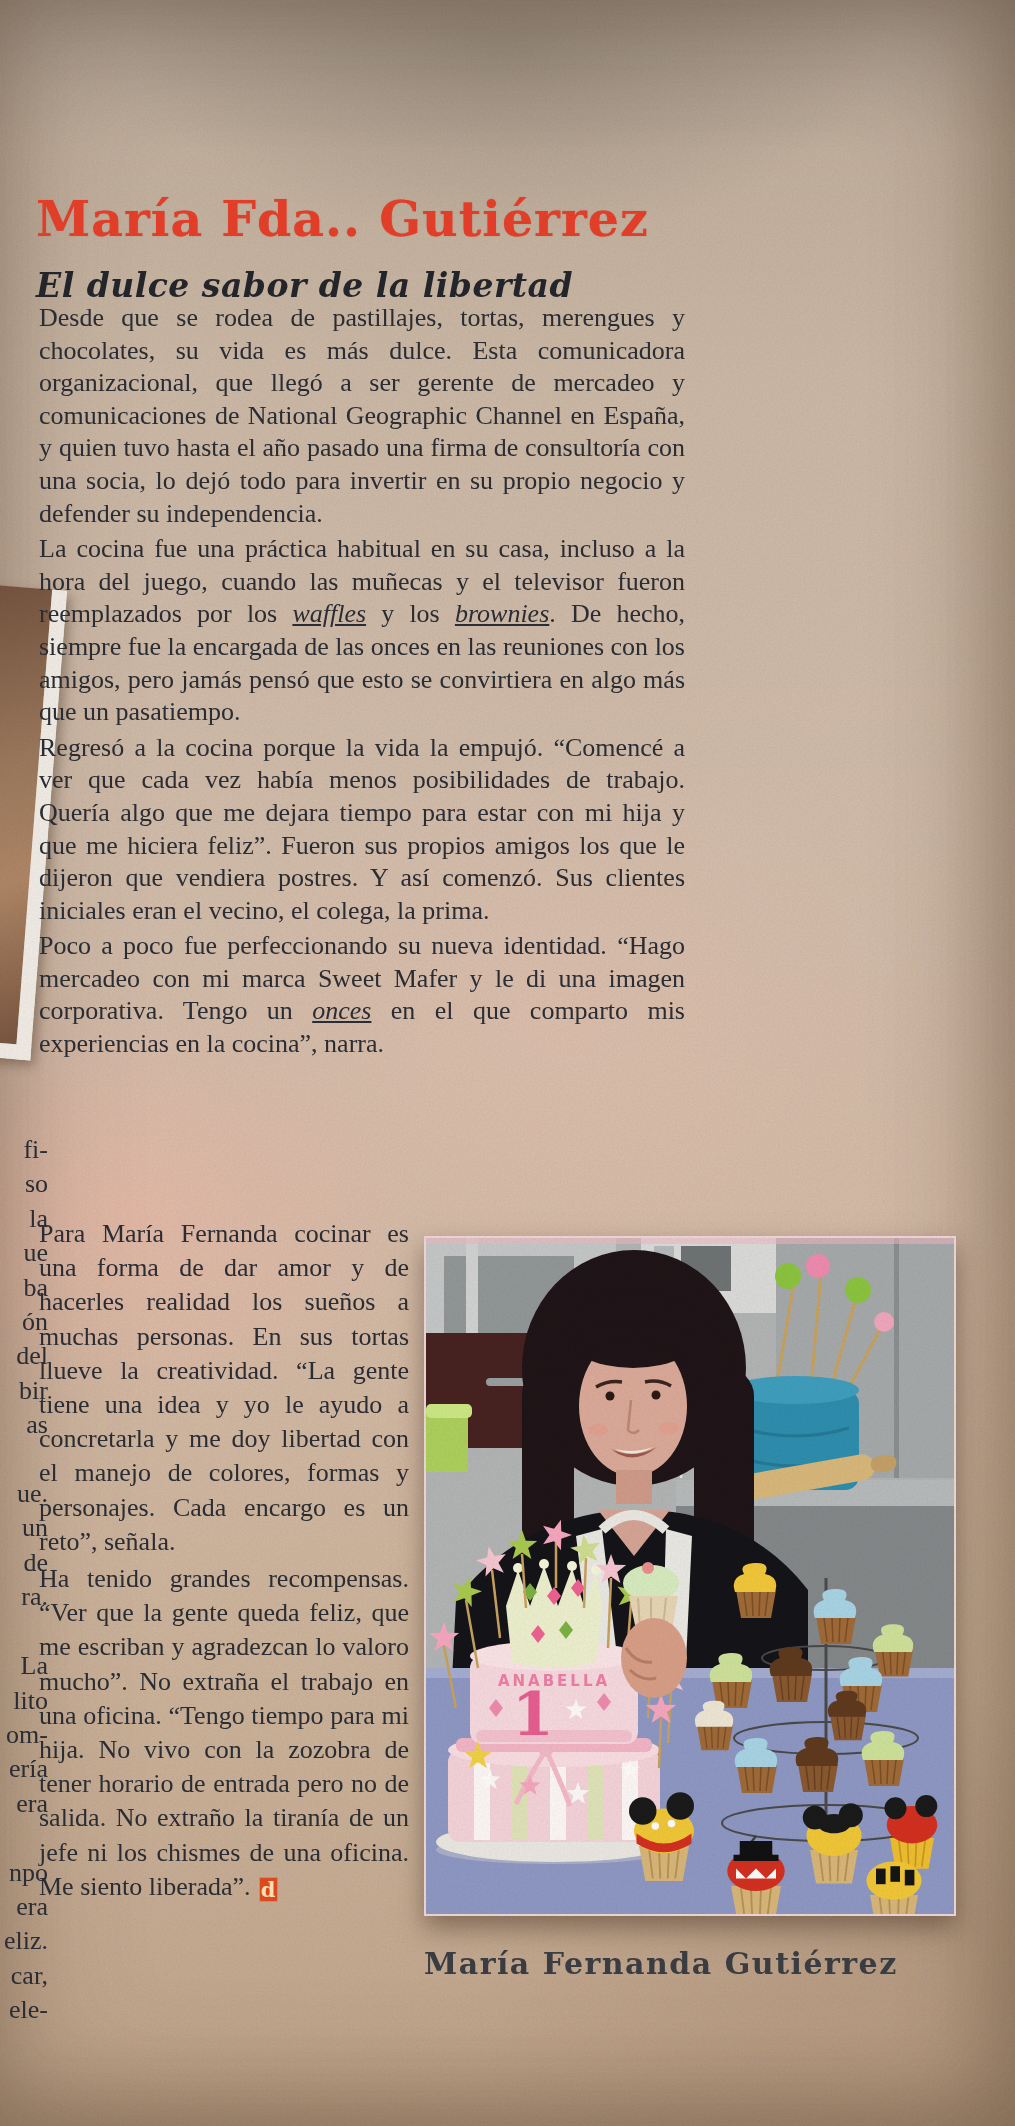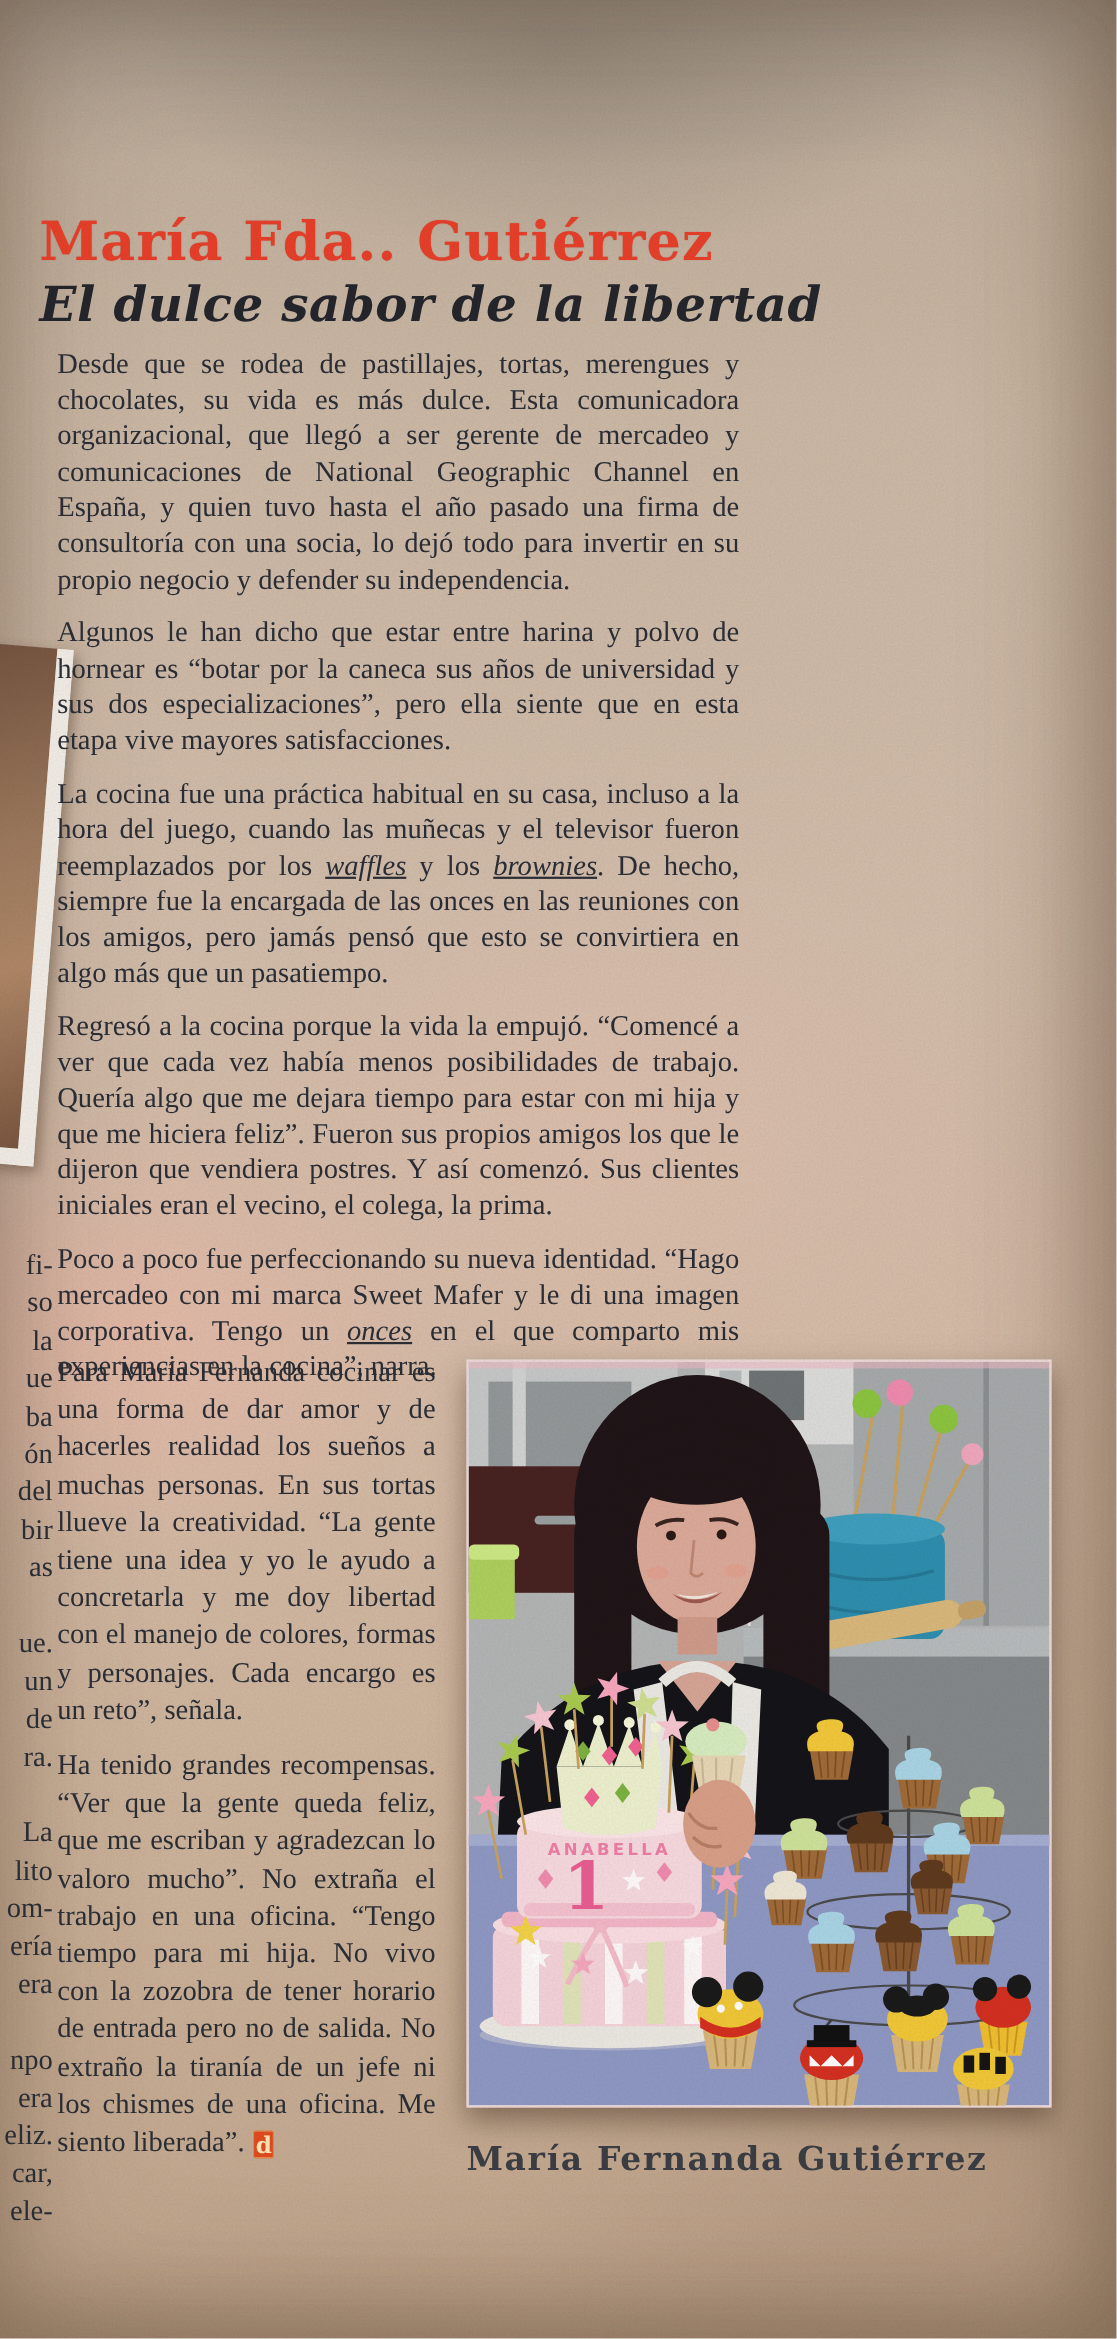"El dulce sabor de la" .subtitle { font-size: 44px -> 33px; top: 252px -> 266px }
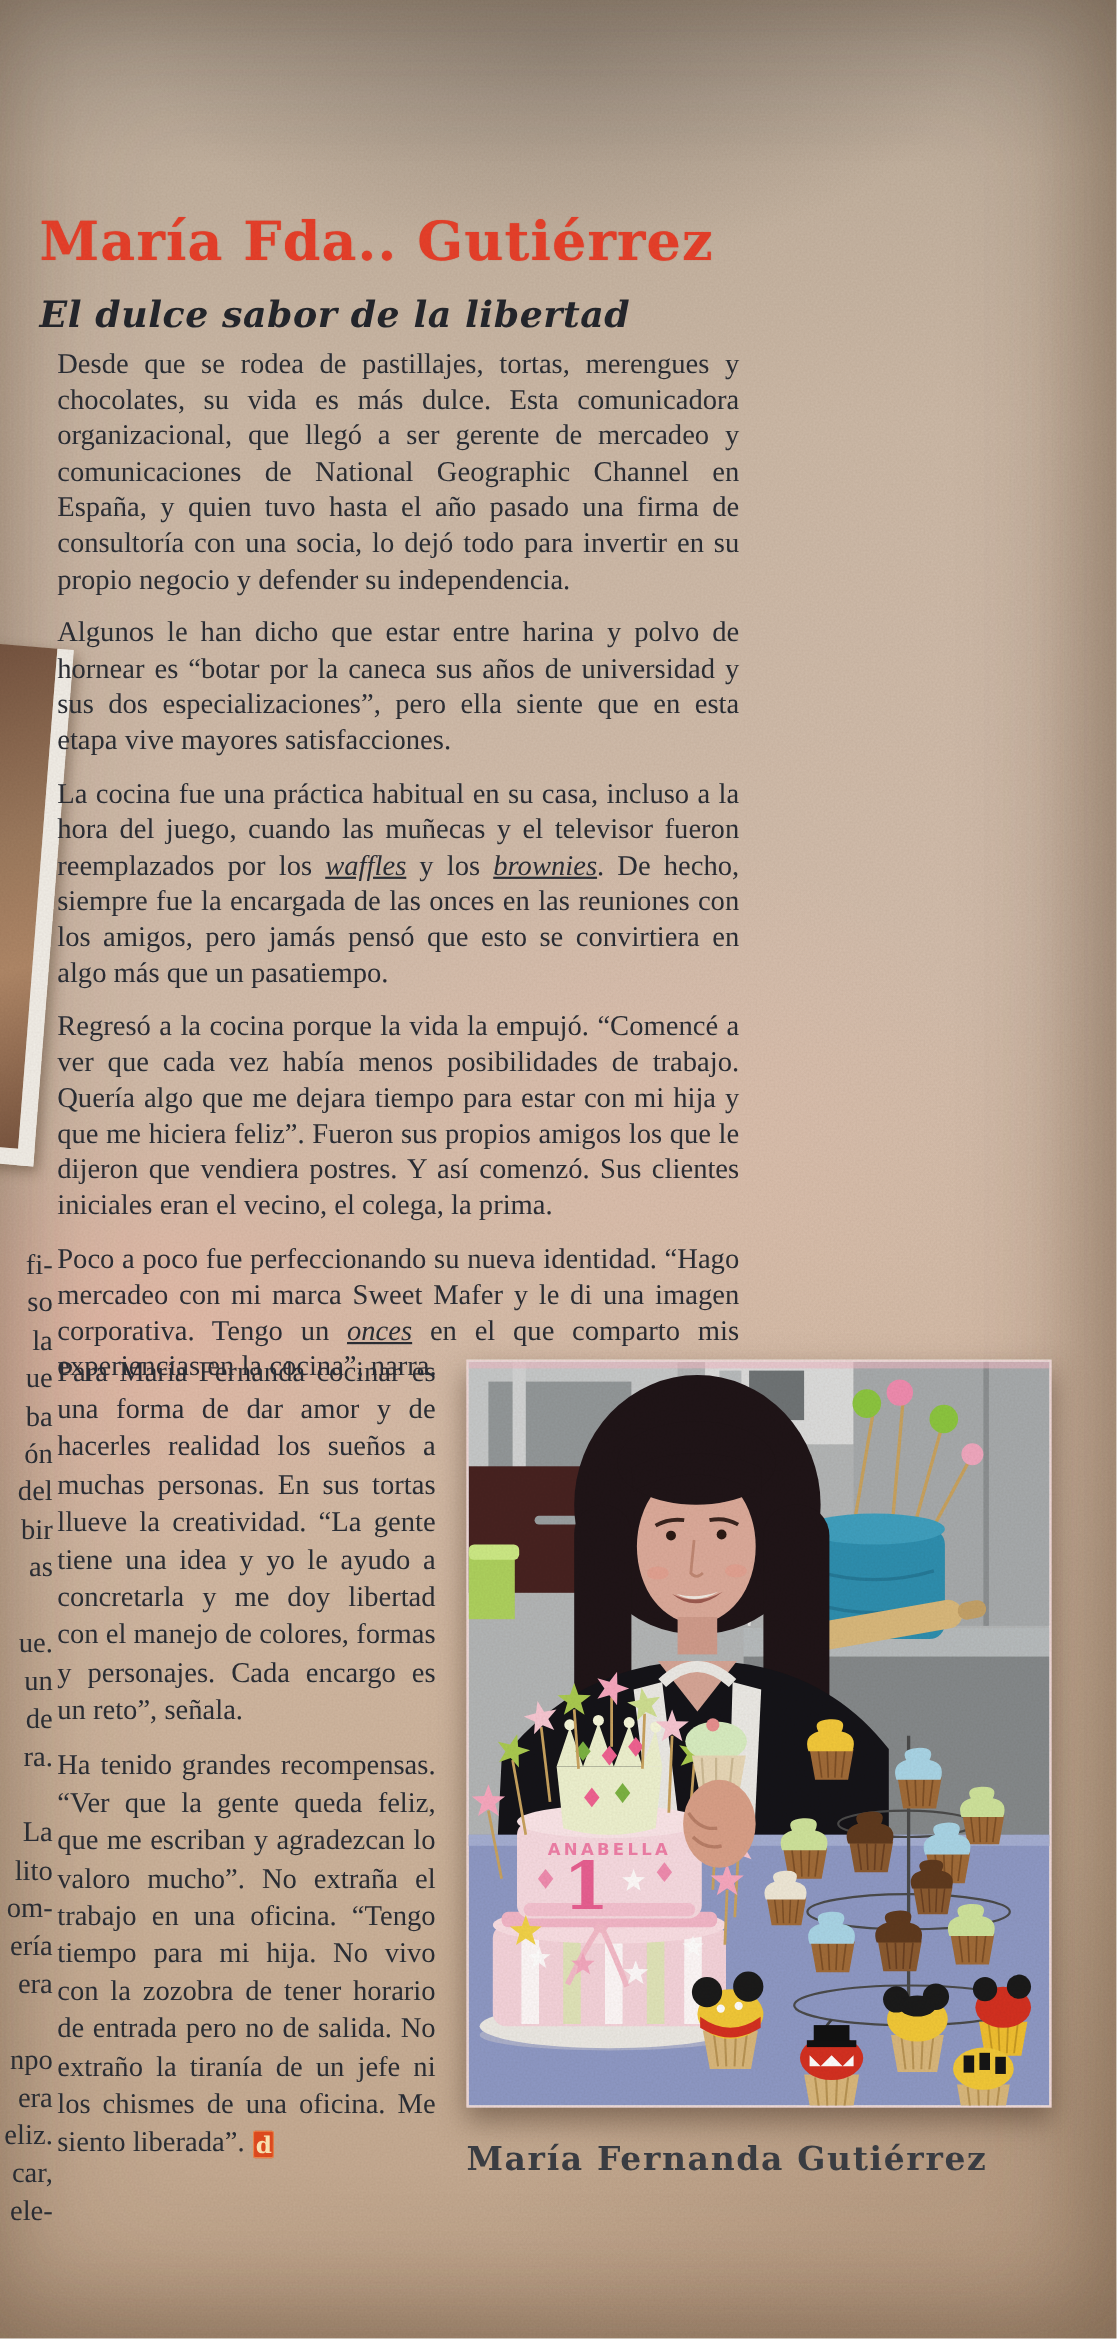"Desde que se rodea de" .col p { margin: 16px -> 3px }
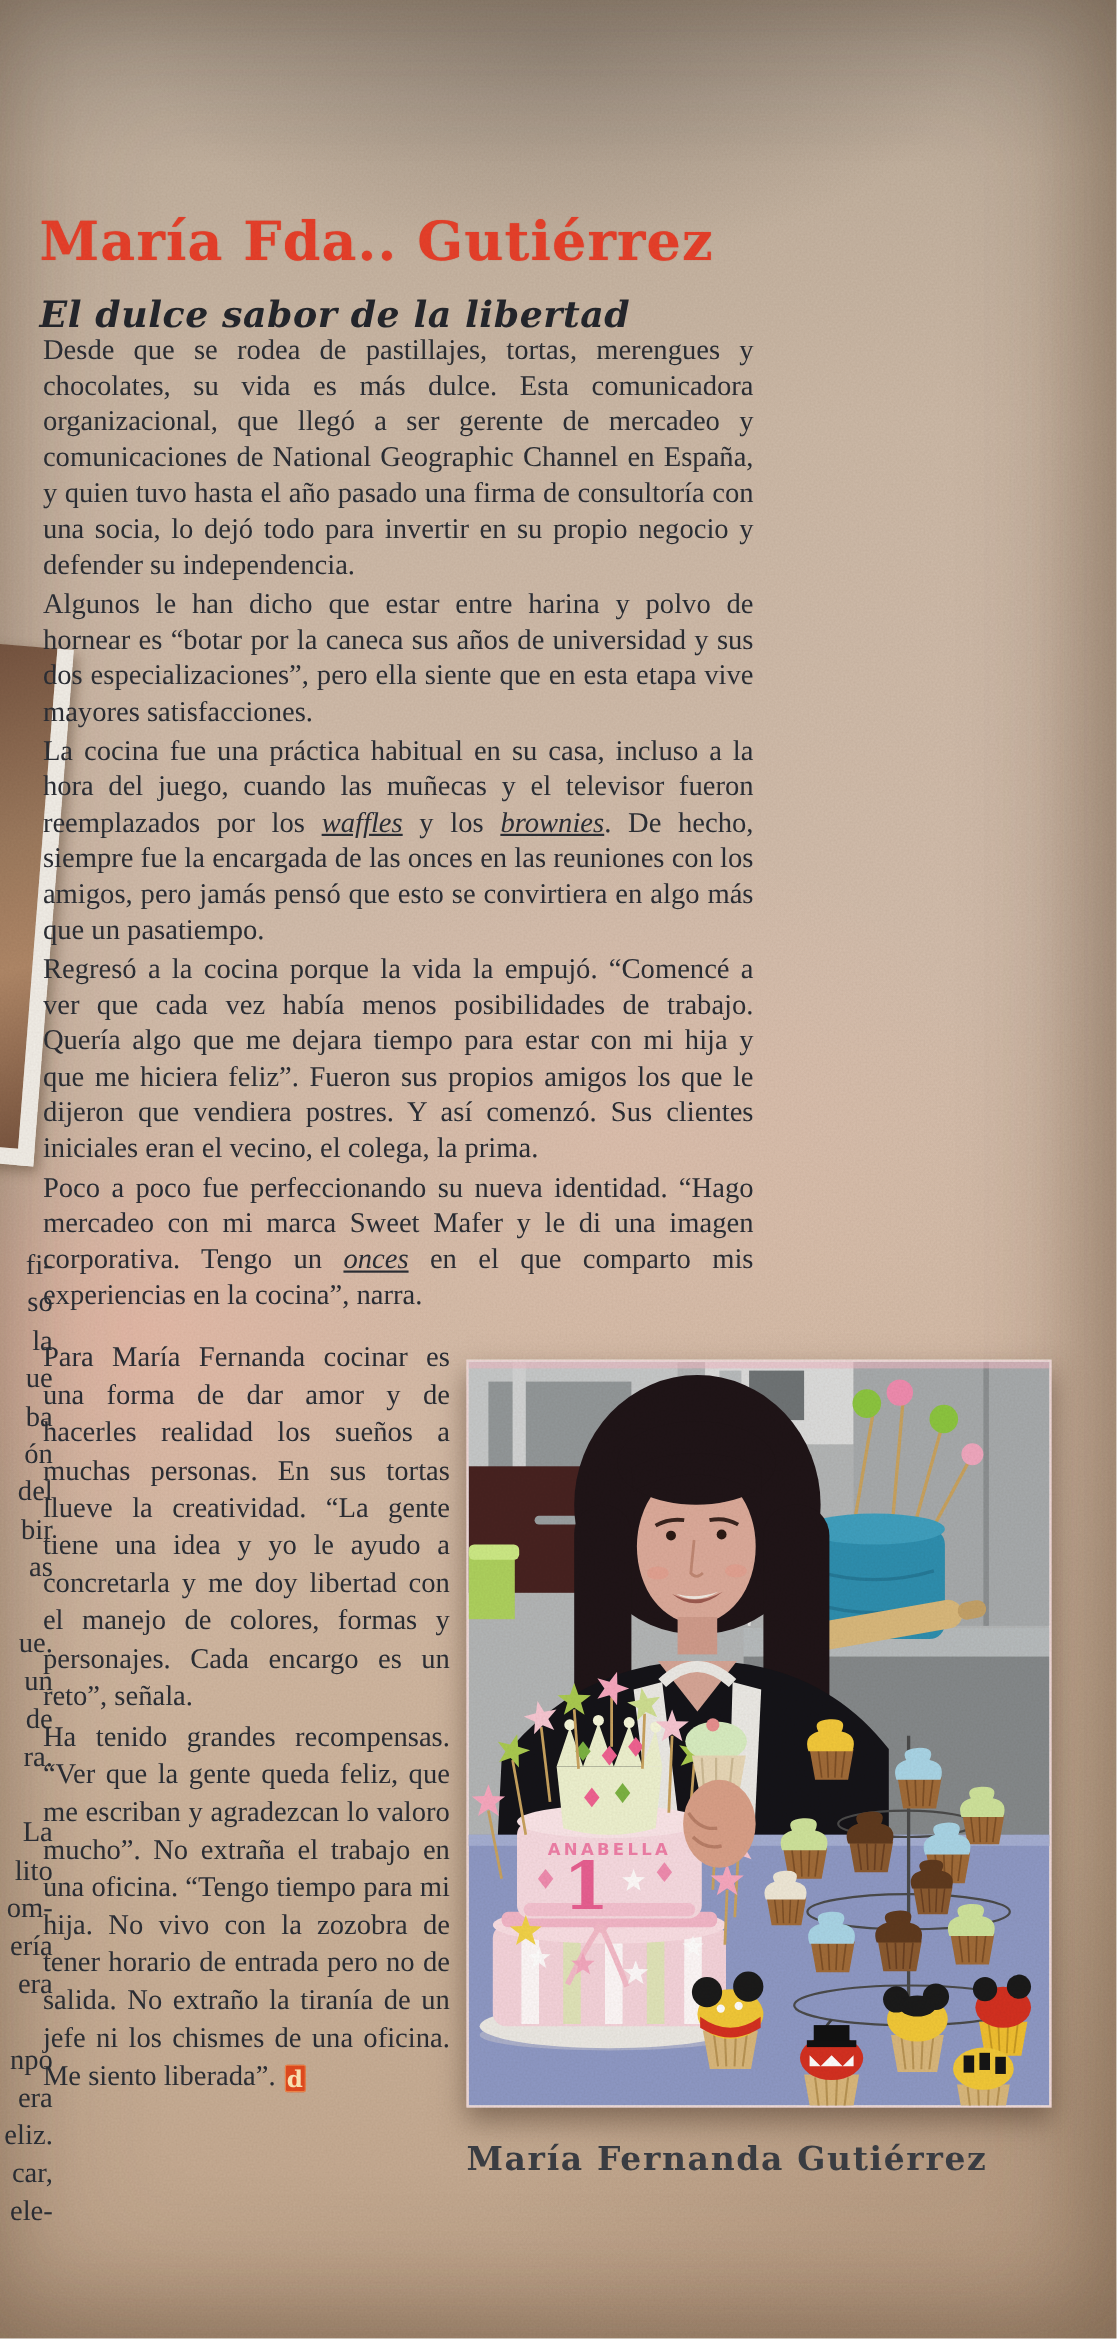"Algunos le han dicho que" p { html: <p><span>Algunos le han dicho que estar entre harina y polvo de hornear es “botar por la caneca sus años de universidad y sus dos especializaciones”, pero ella siente que en esta etapa vive mayores satisfacciones.</span></p> -> none }
